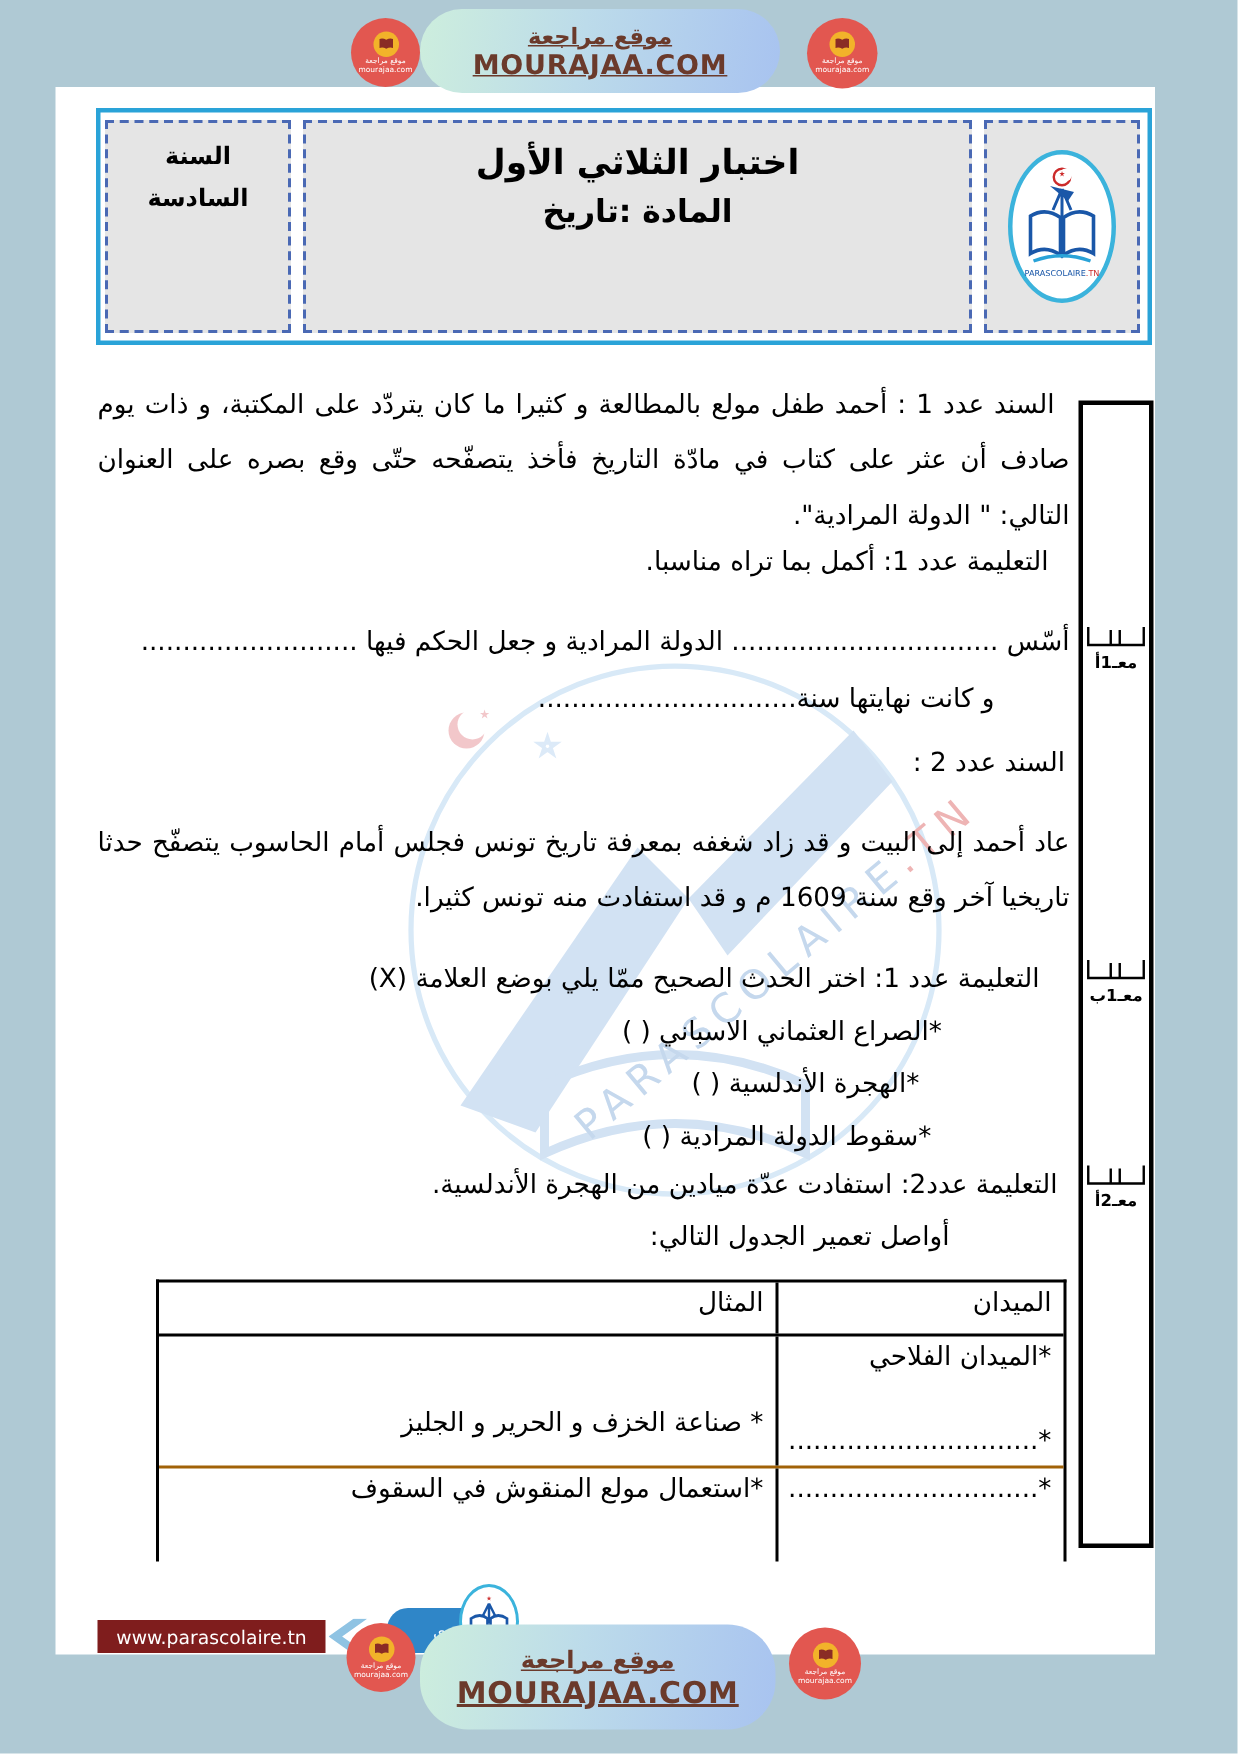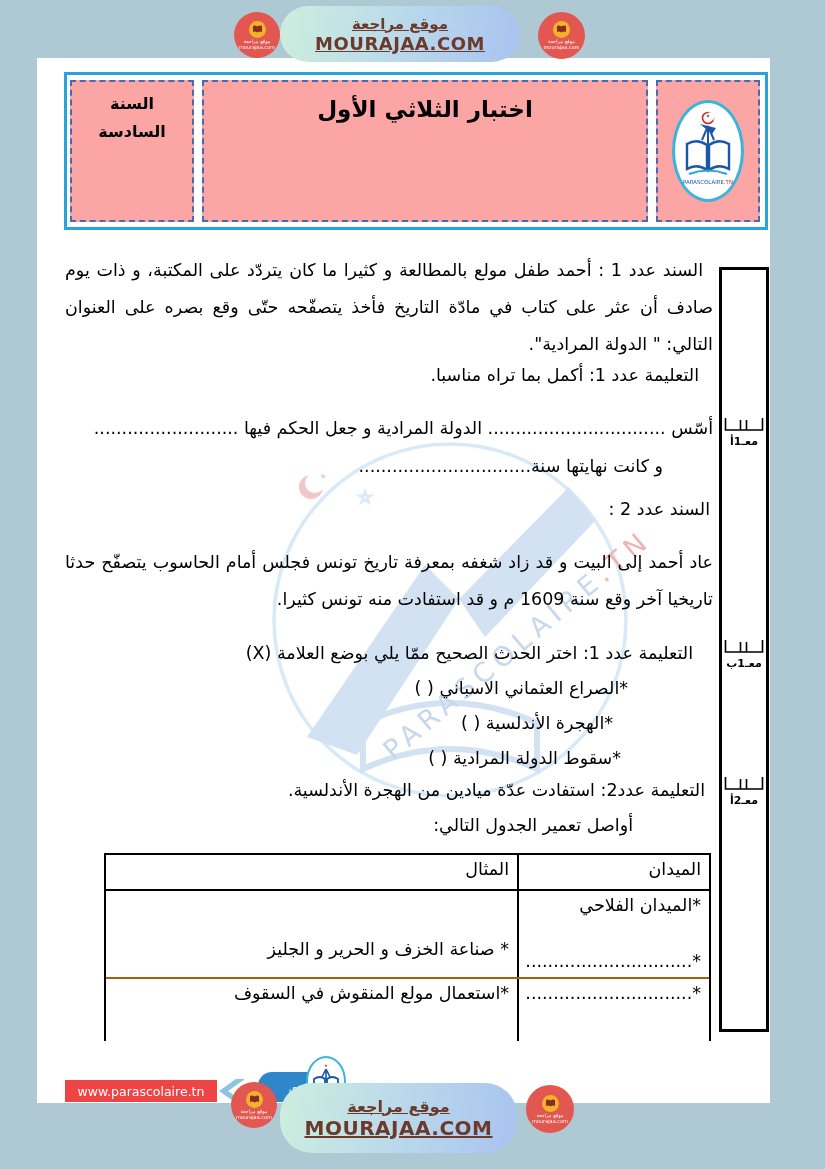"السنة" .dash { background: #fca5a5 -> #e5e5e5 }
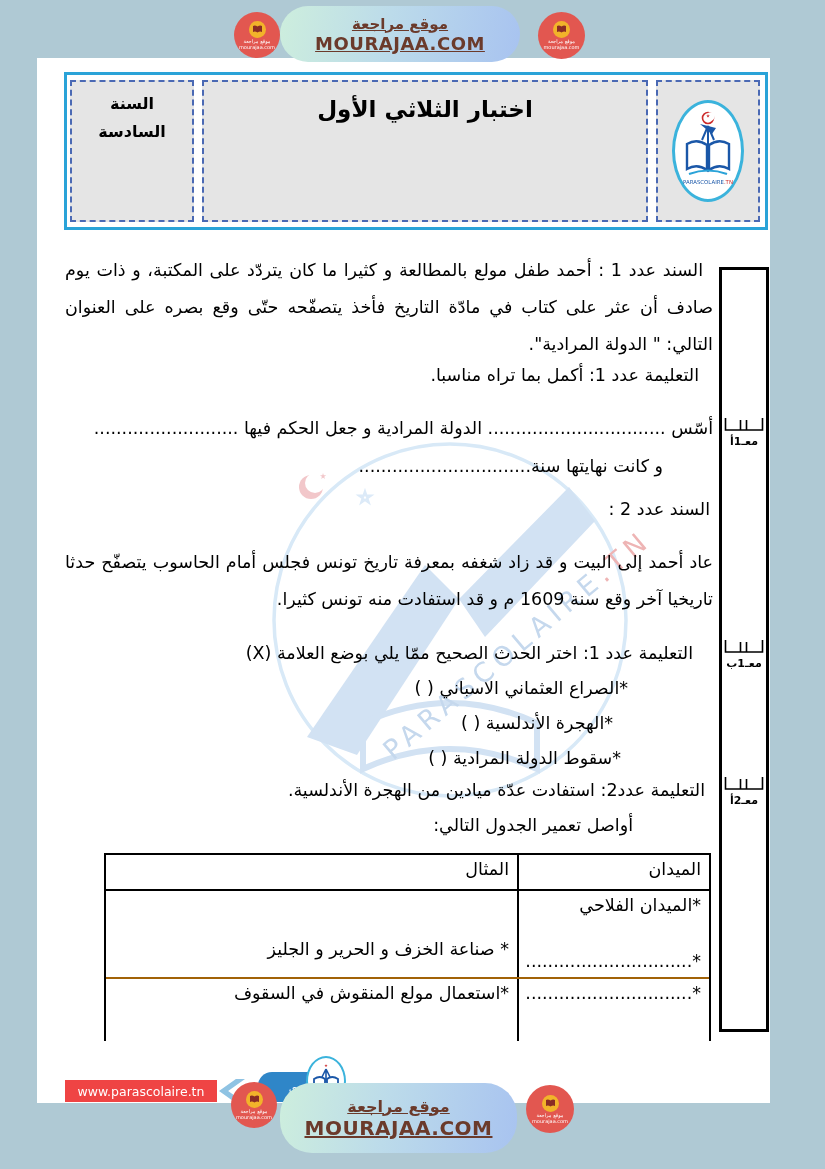"المادة :تاريخ" div.t2 { html: none -> <div>المادة :تاريخ</div> }
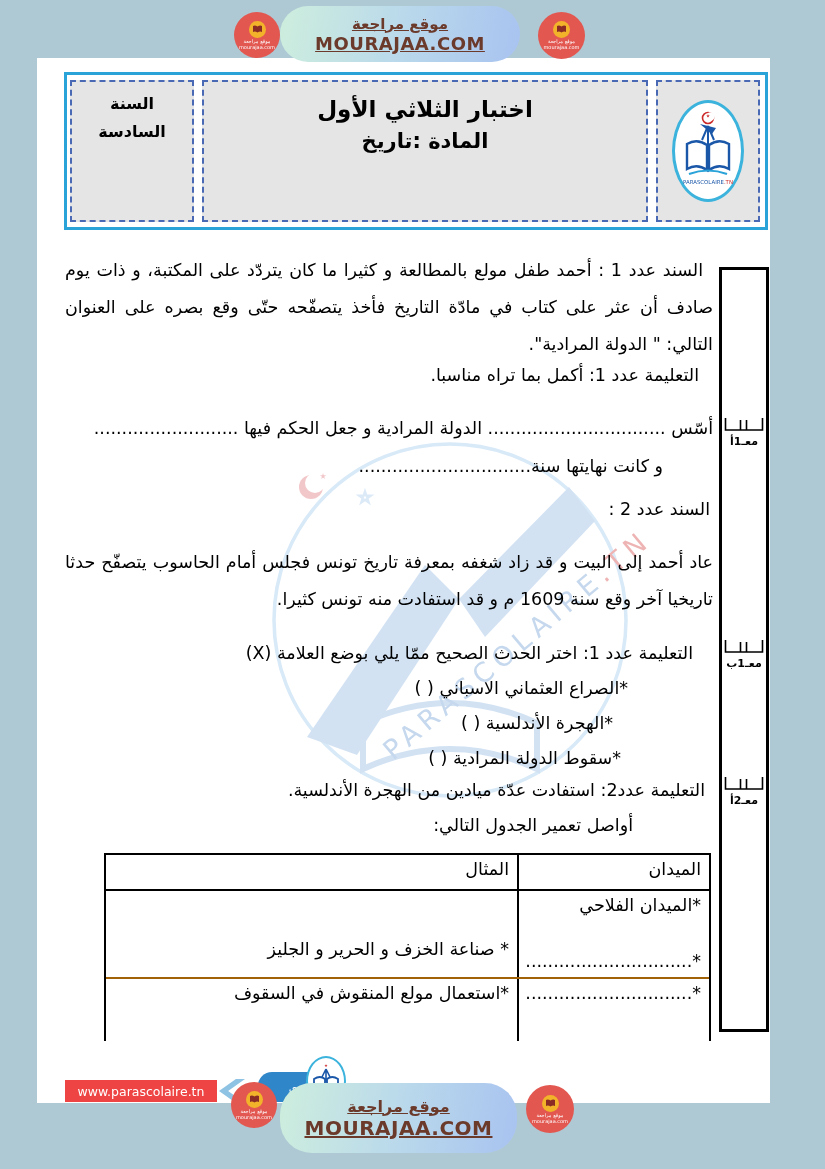"www.parascolaire.tn" .wwwbar { background: #ef4444 -> #7f1d1d }
